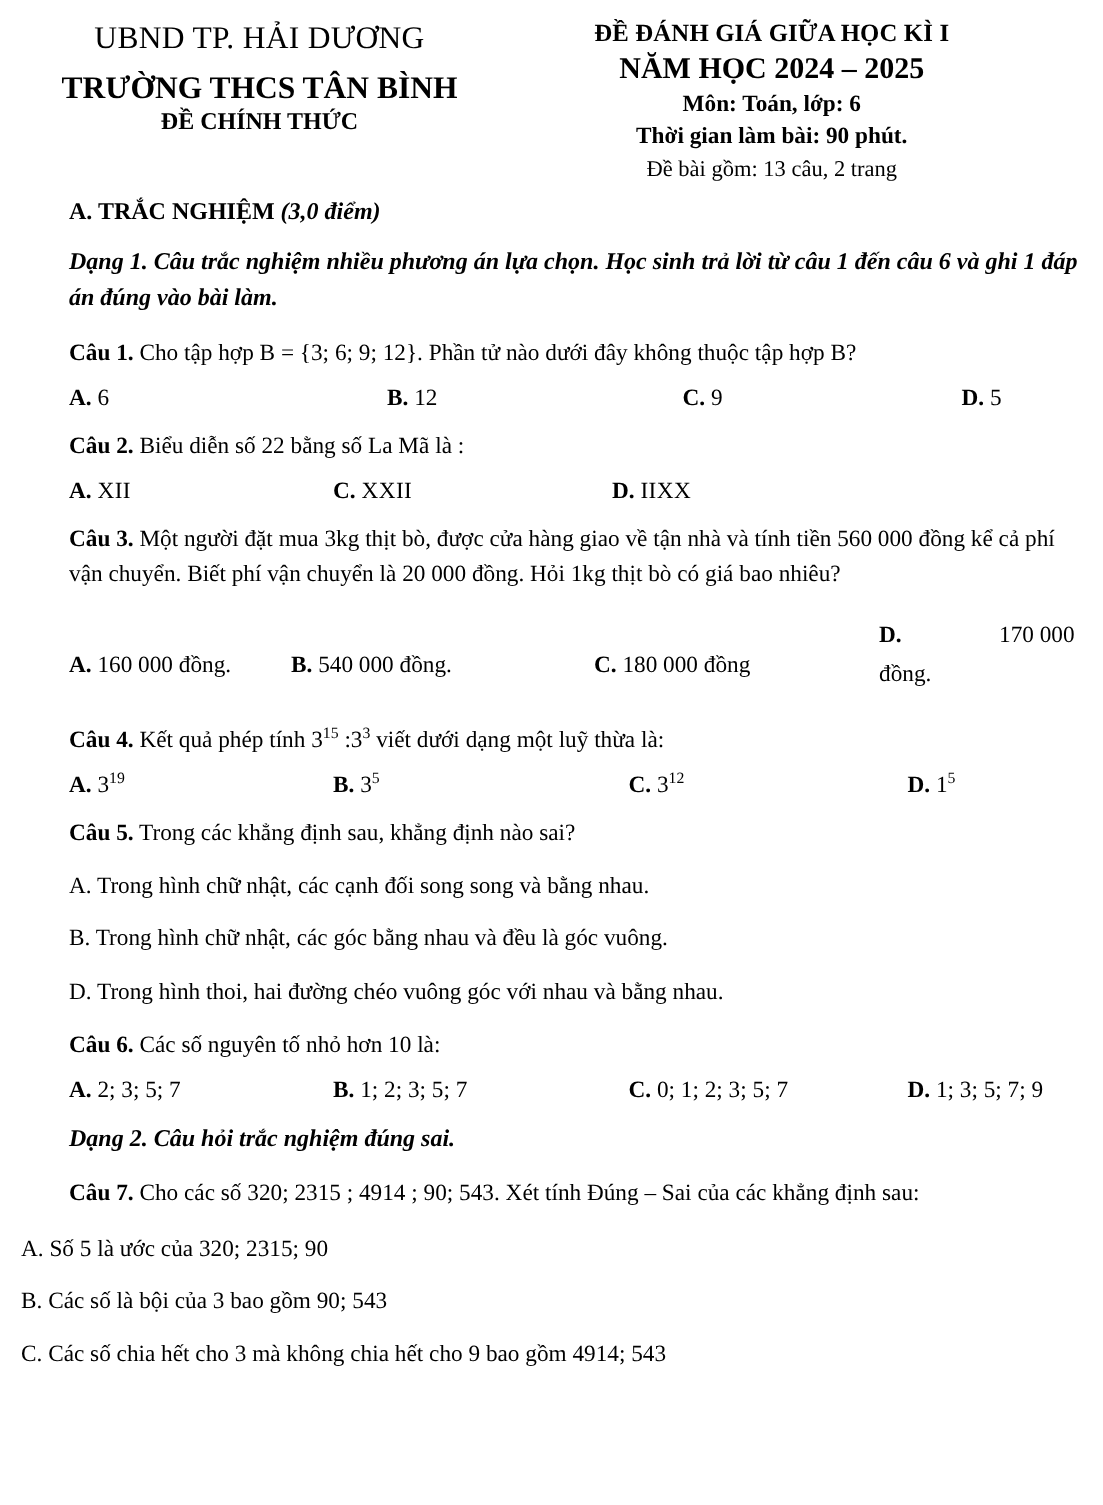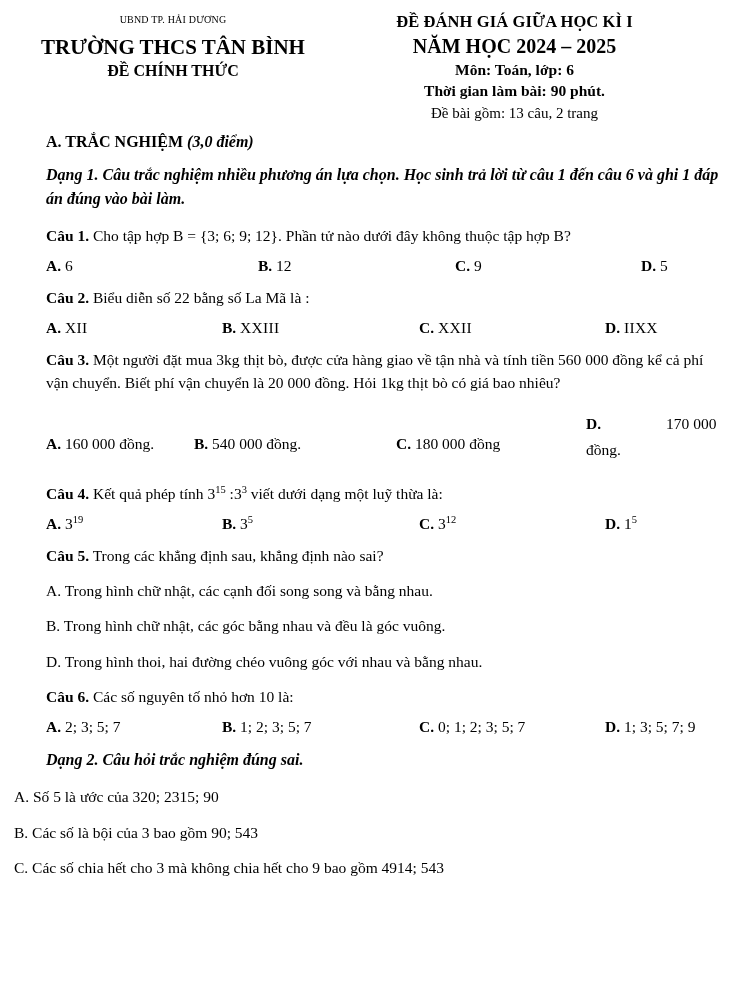"UBND TP. HẢI DƯƠNG" .hl1 { font-size: 10px -> 21px }
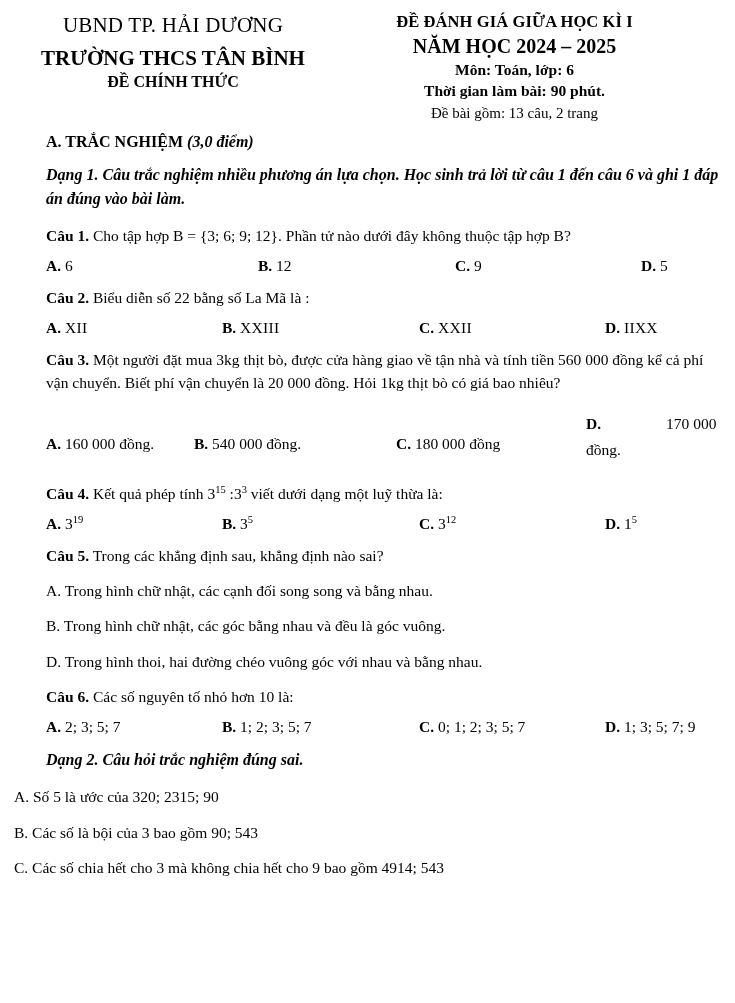"B. XXIII" div.opt { html: <div> <b>B.</b> <span>XXIII</span> </div> -> none }
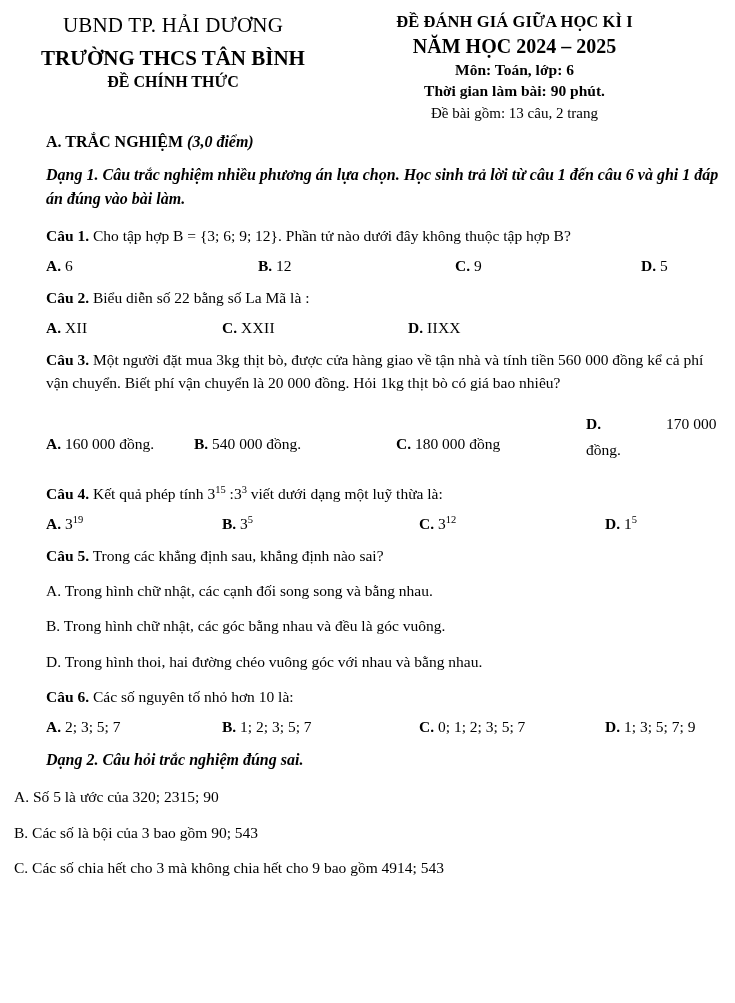"Câu 7. Cho các số" div.q { html: none -> <div> <b>Câu 7.</b> <span>Cho các số 320; 2315 ; 4914 ; 90; 543. Xét tính Đúng – Sai của các khẳng định sau:</span> </div> }
